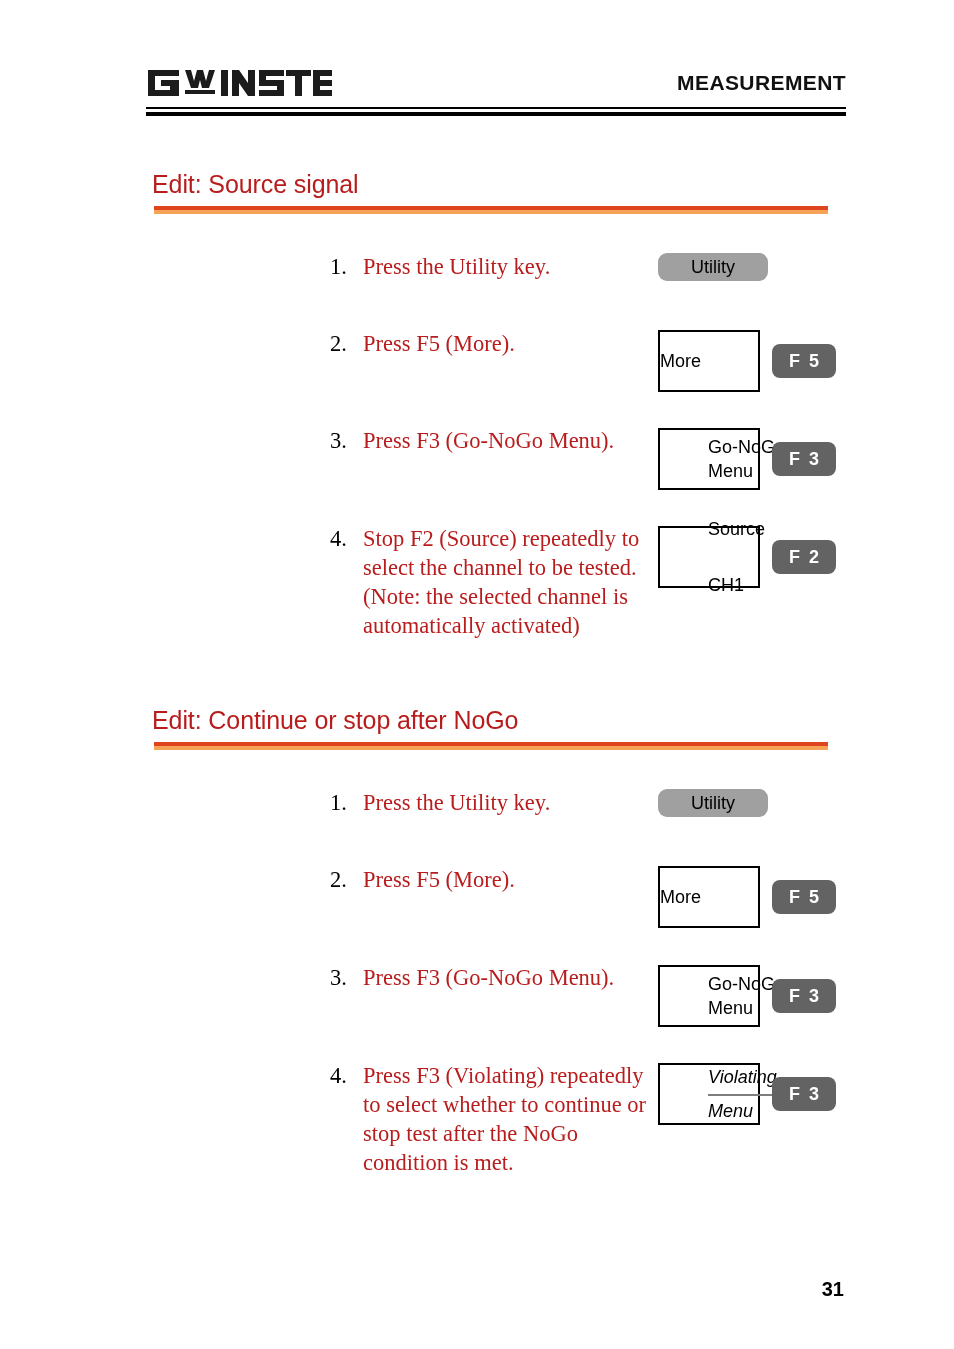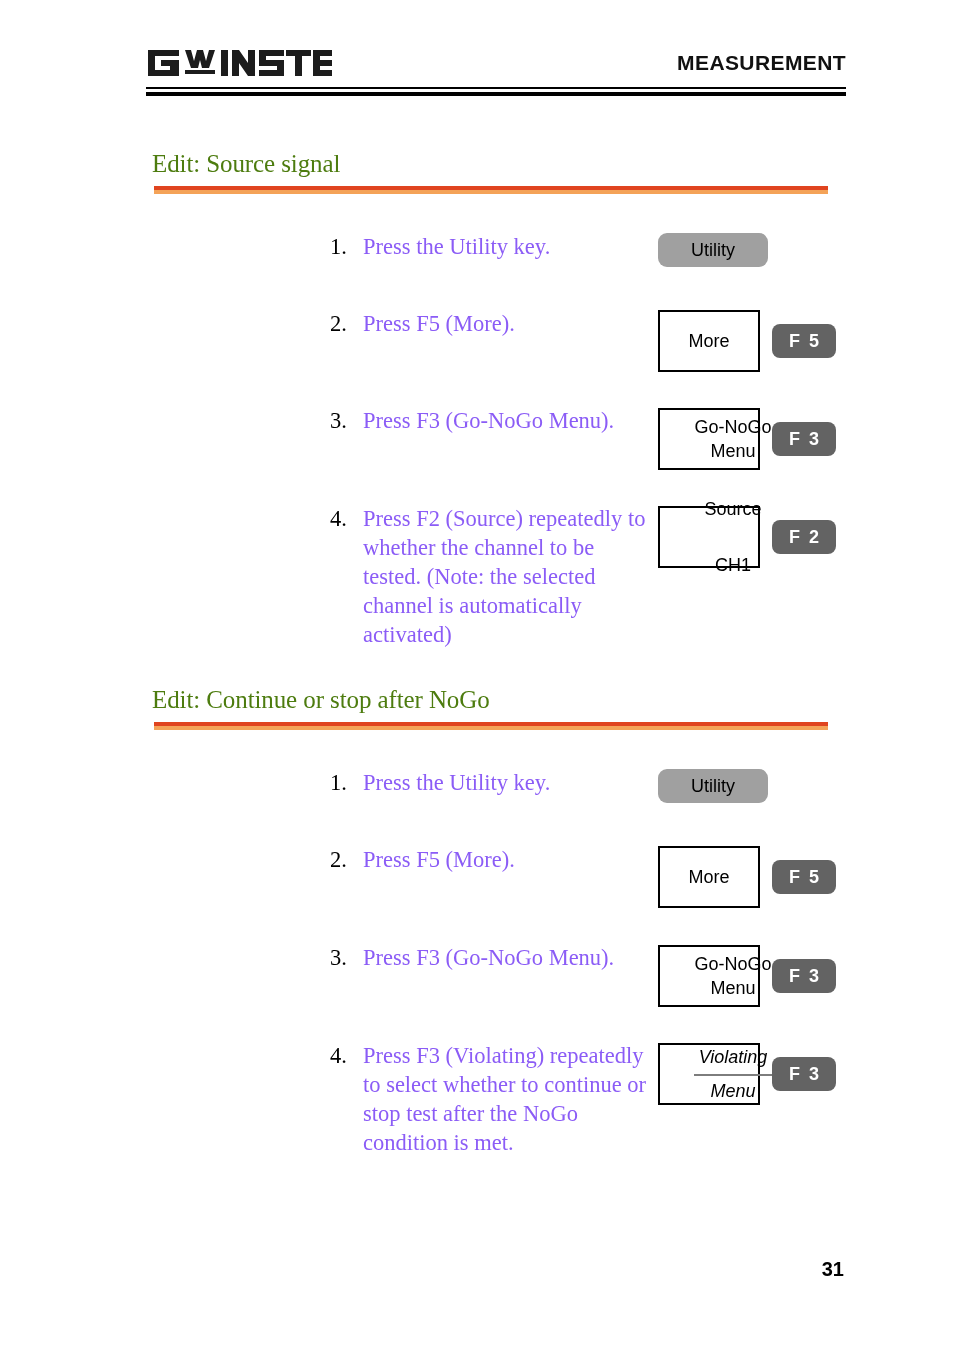"MEASUREMENT" .page { margin-top: none -> 20px }
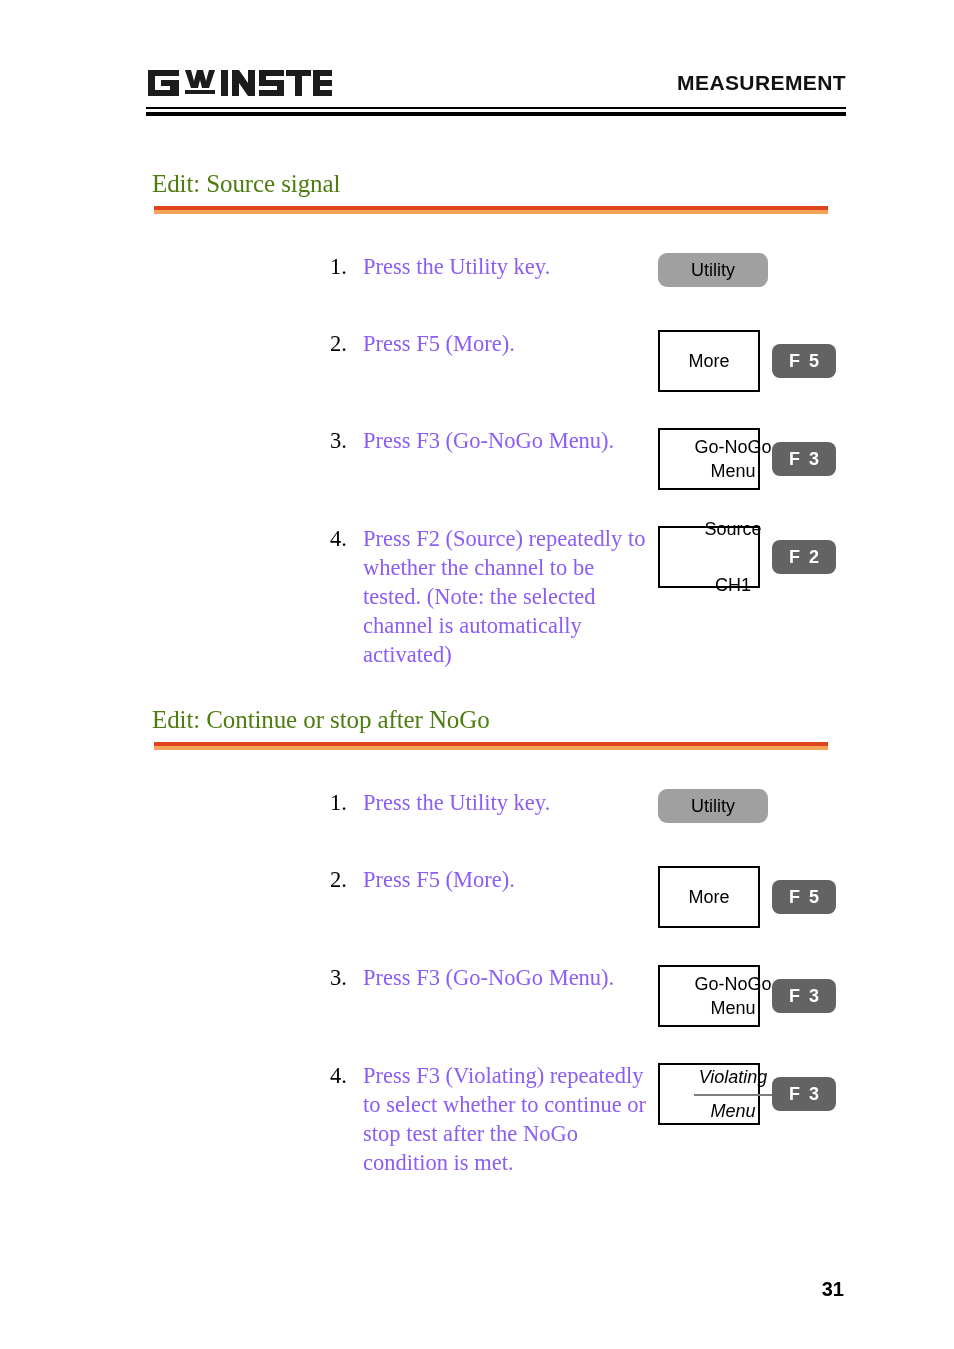"Edit: Source signal" .section-title { color: #4d7c0f -> #b91c1c; font-family: Liberation Serif, serif -> Liberation Sans, sans-serif }
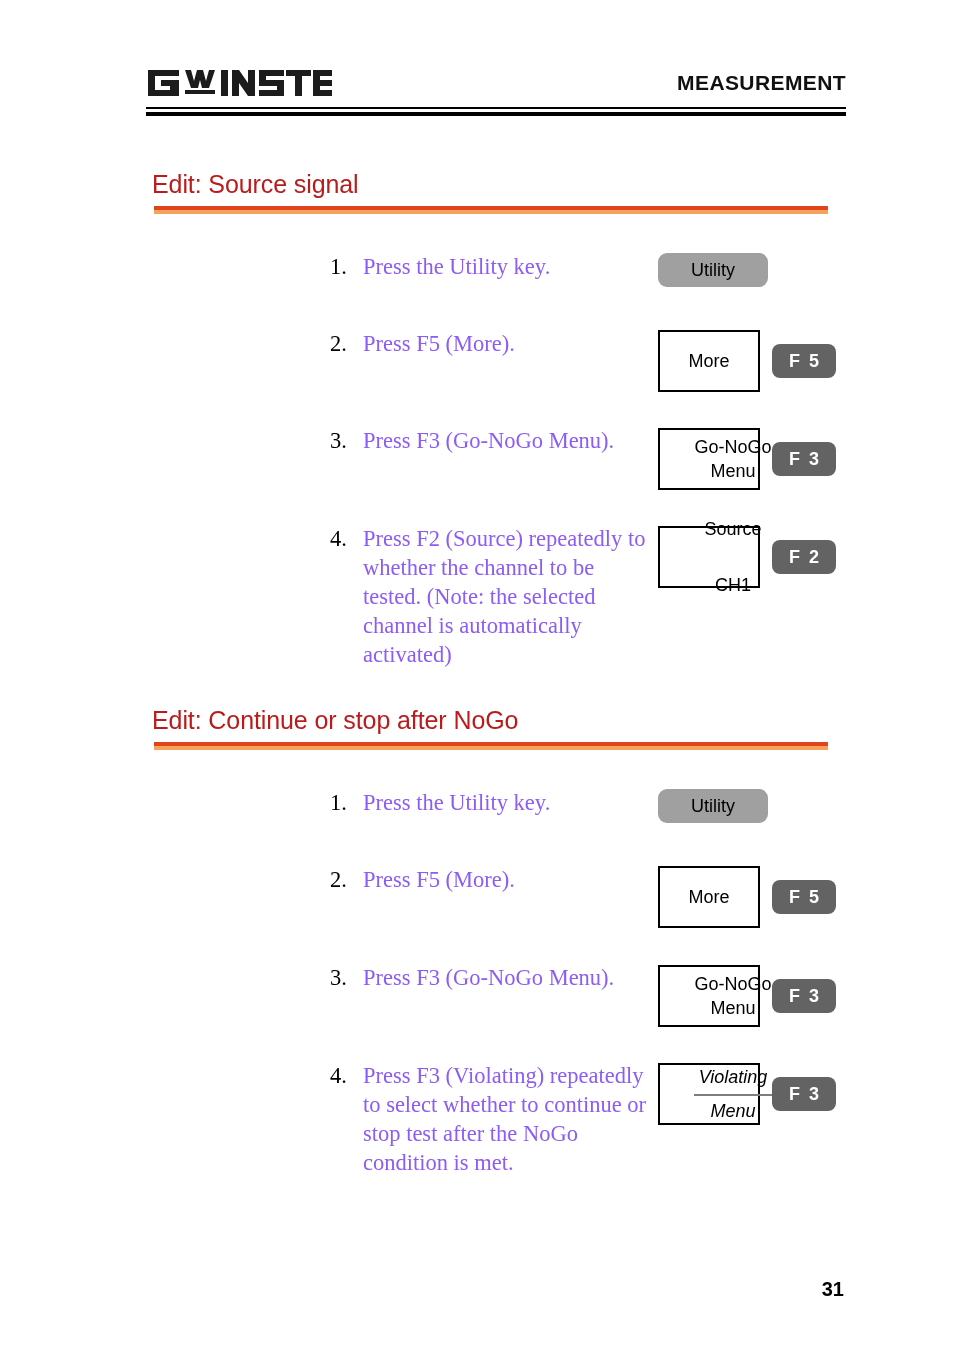"Press the Utility key." .step-text { color: #8b5cf6 -> #b91c1c }
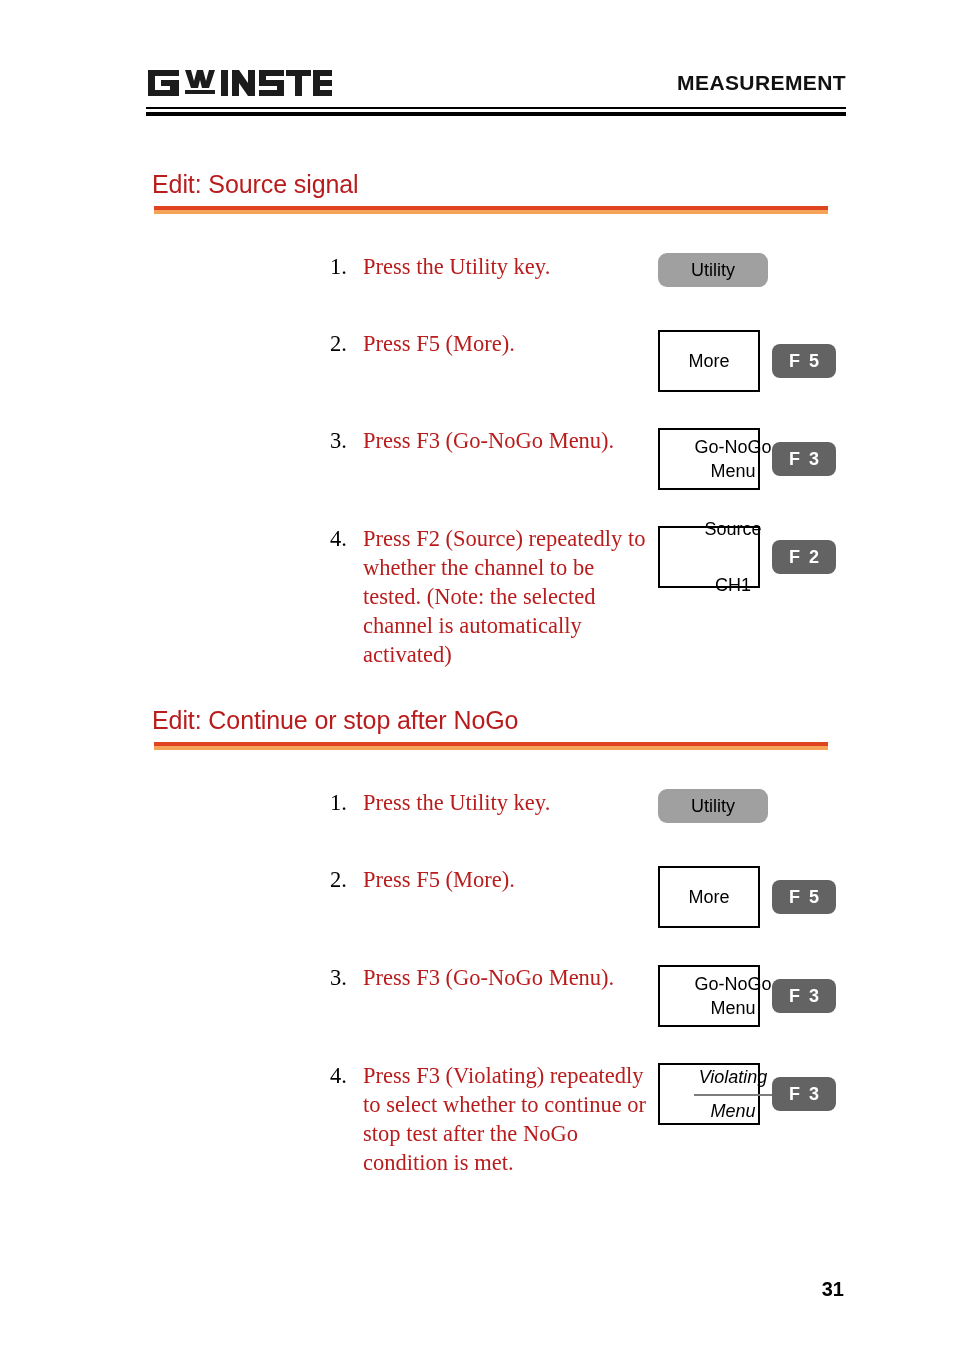"Utility" .util-key { height: 34px -> 28px }
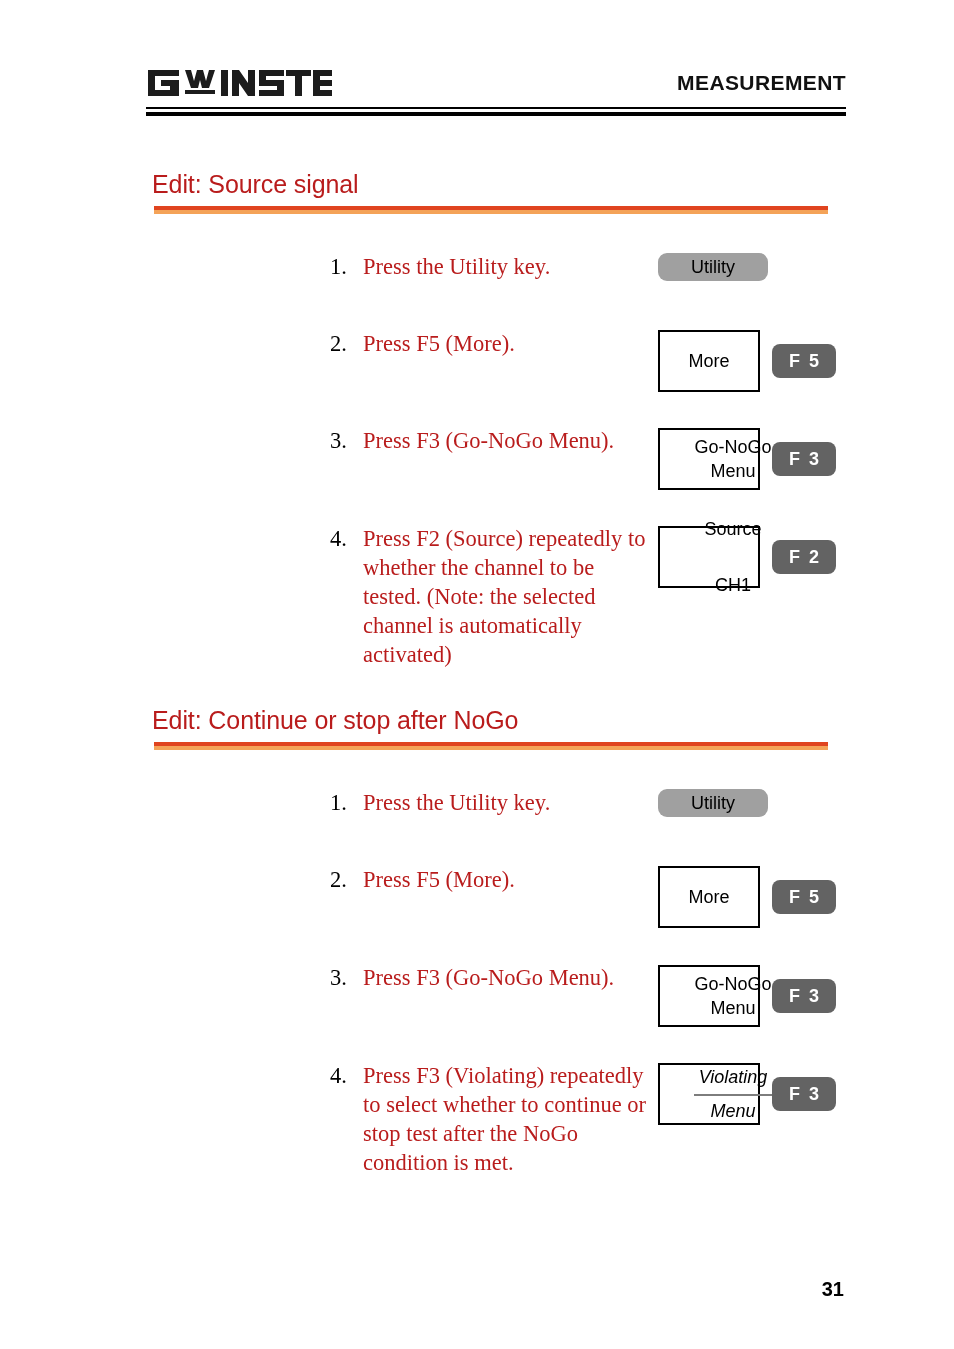"More" .soft-key { align-items: center -> flex-start }
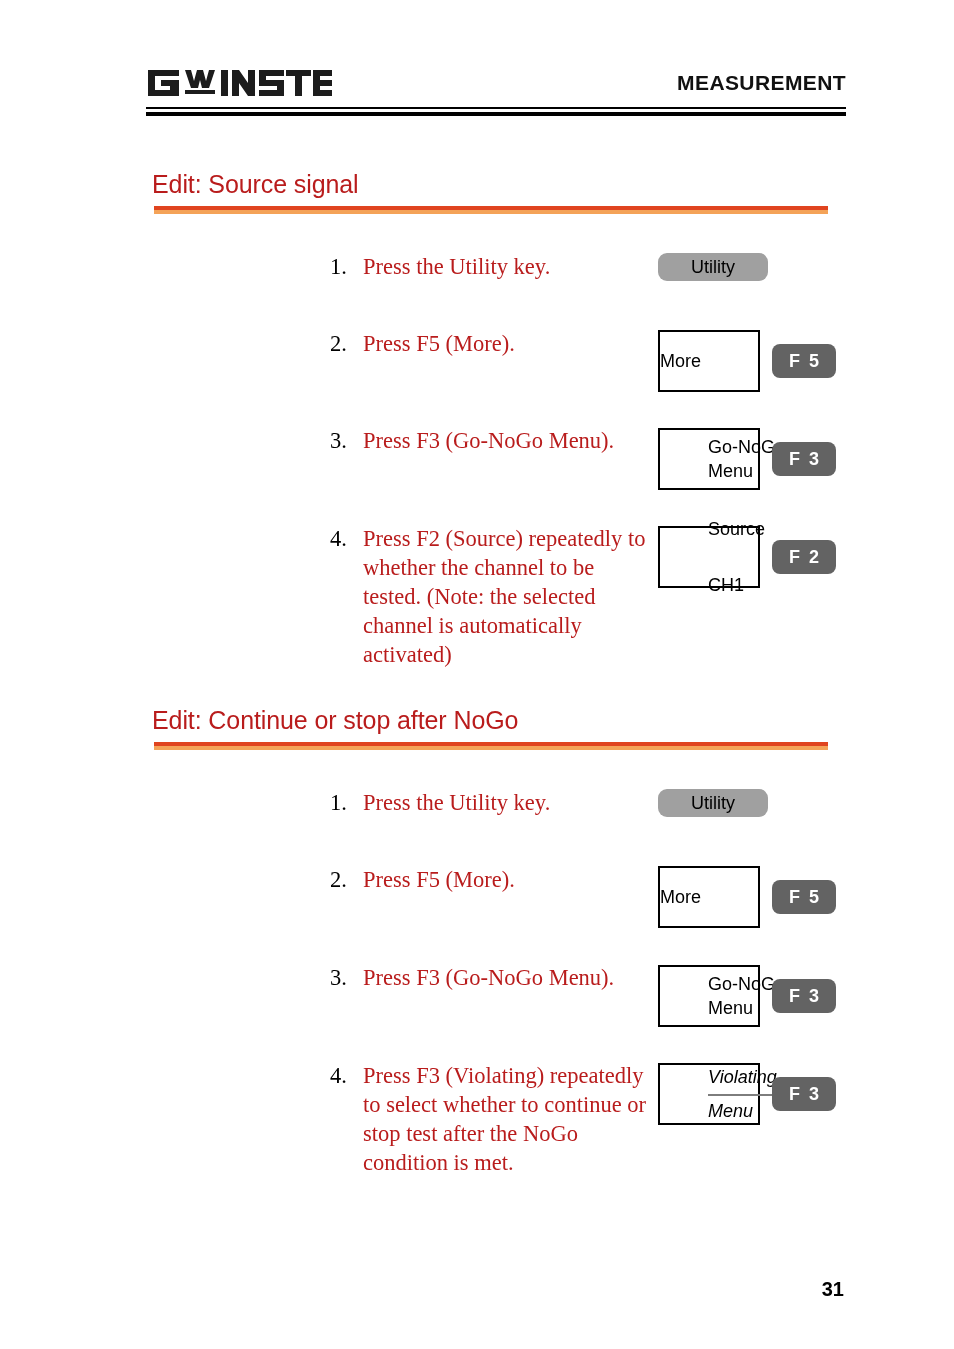"Press F2 (Source) repeatedly to" div.step-text { text: Press F2 (Source) repeatedly to whether -> Stop F2 (Source) repeatedly to select }
